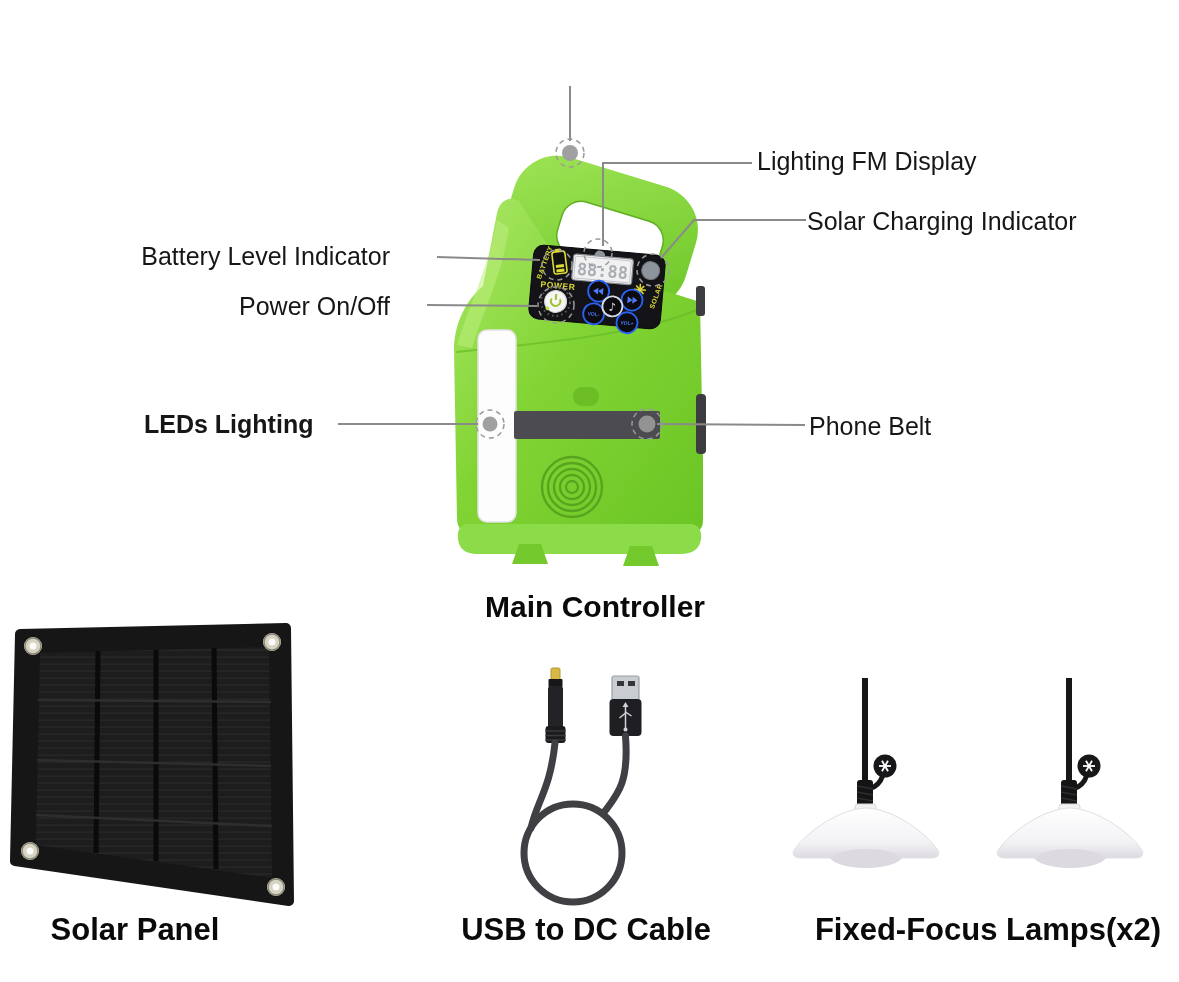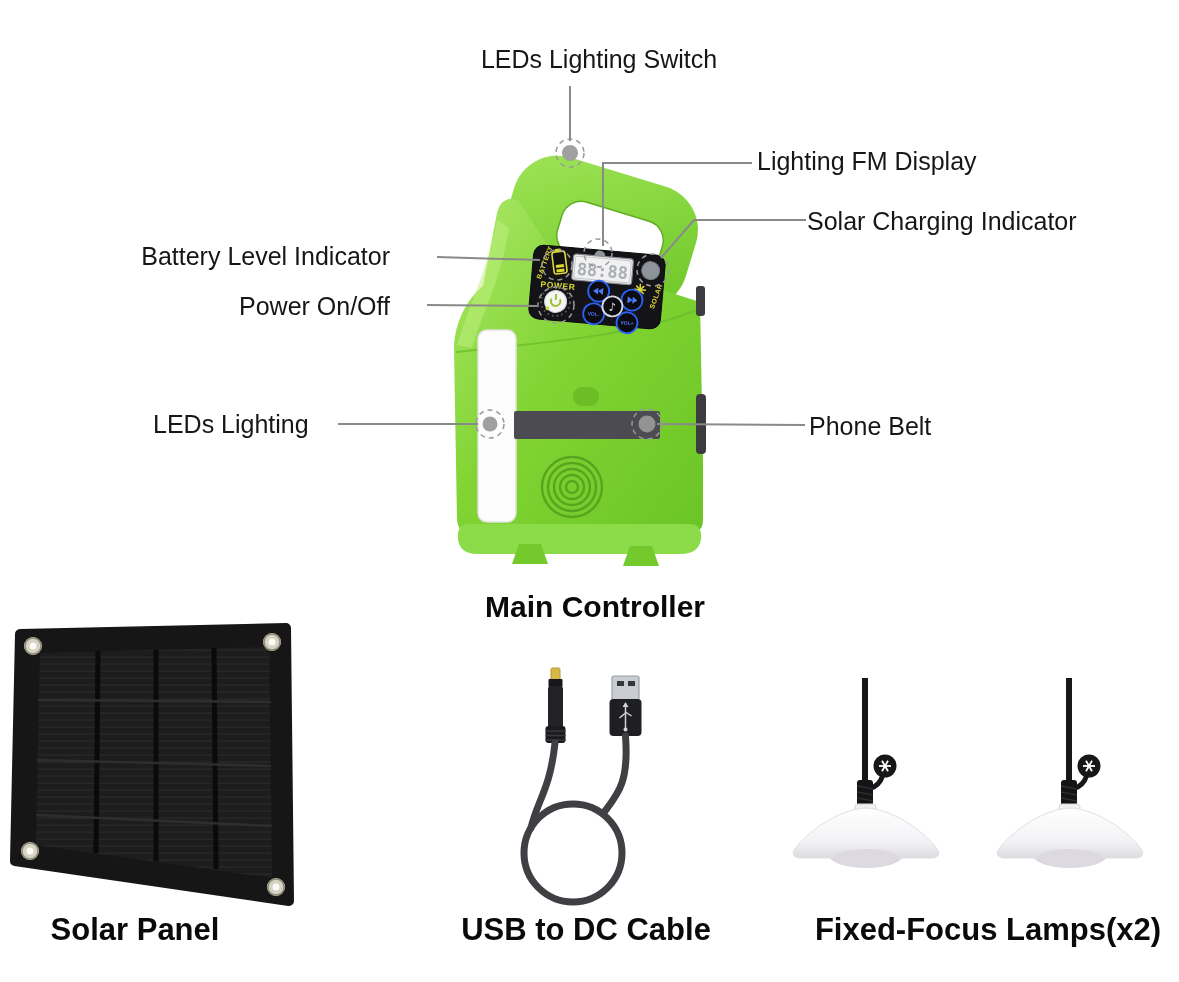"LEDs Lighting Switch" div.callout { html: <div>LEDs Lighting Switch</div> -> none }
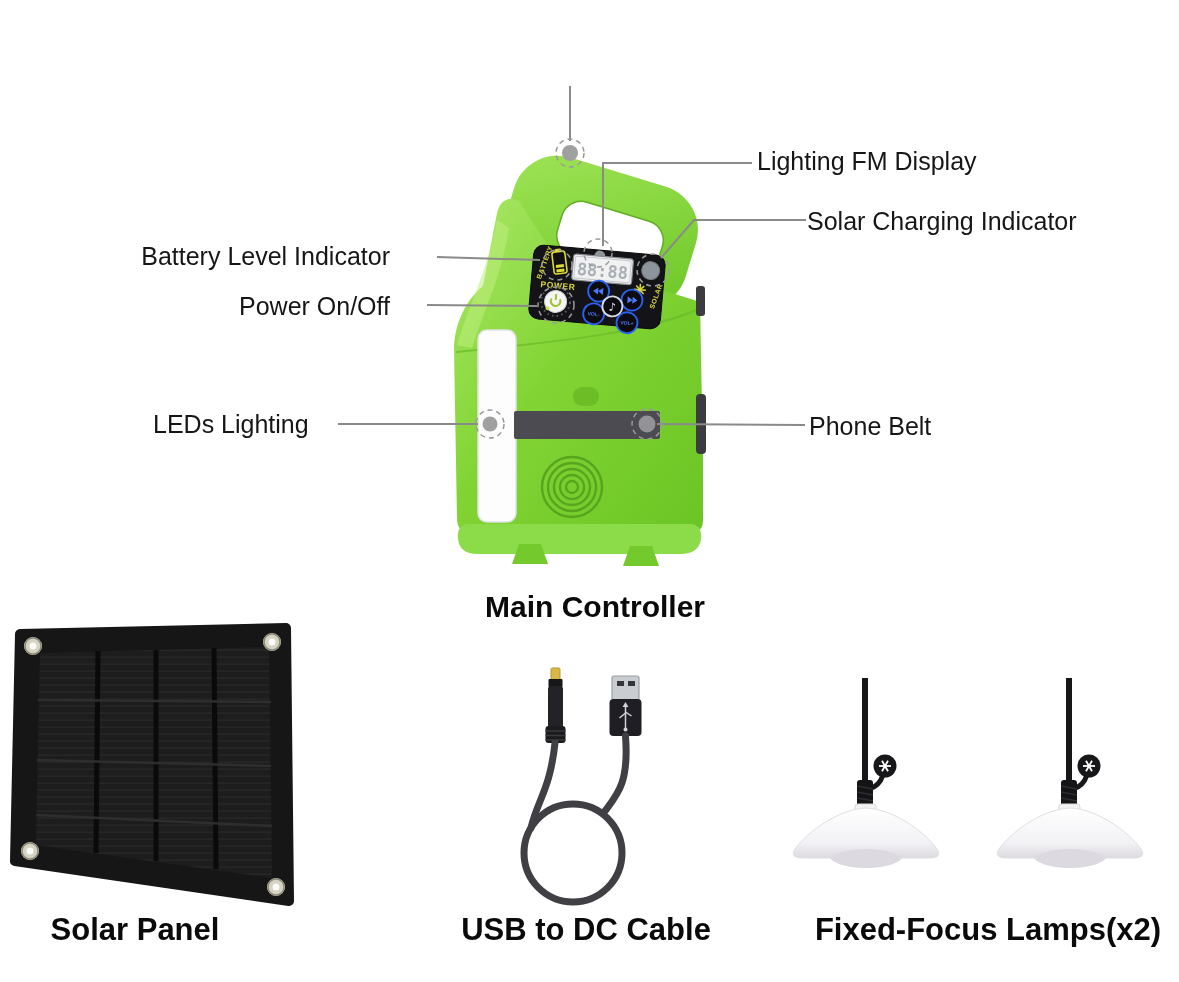"LEDs Lighting" div.callout { font-weight: none -> bold; left: 153px -> 144px }
